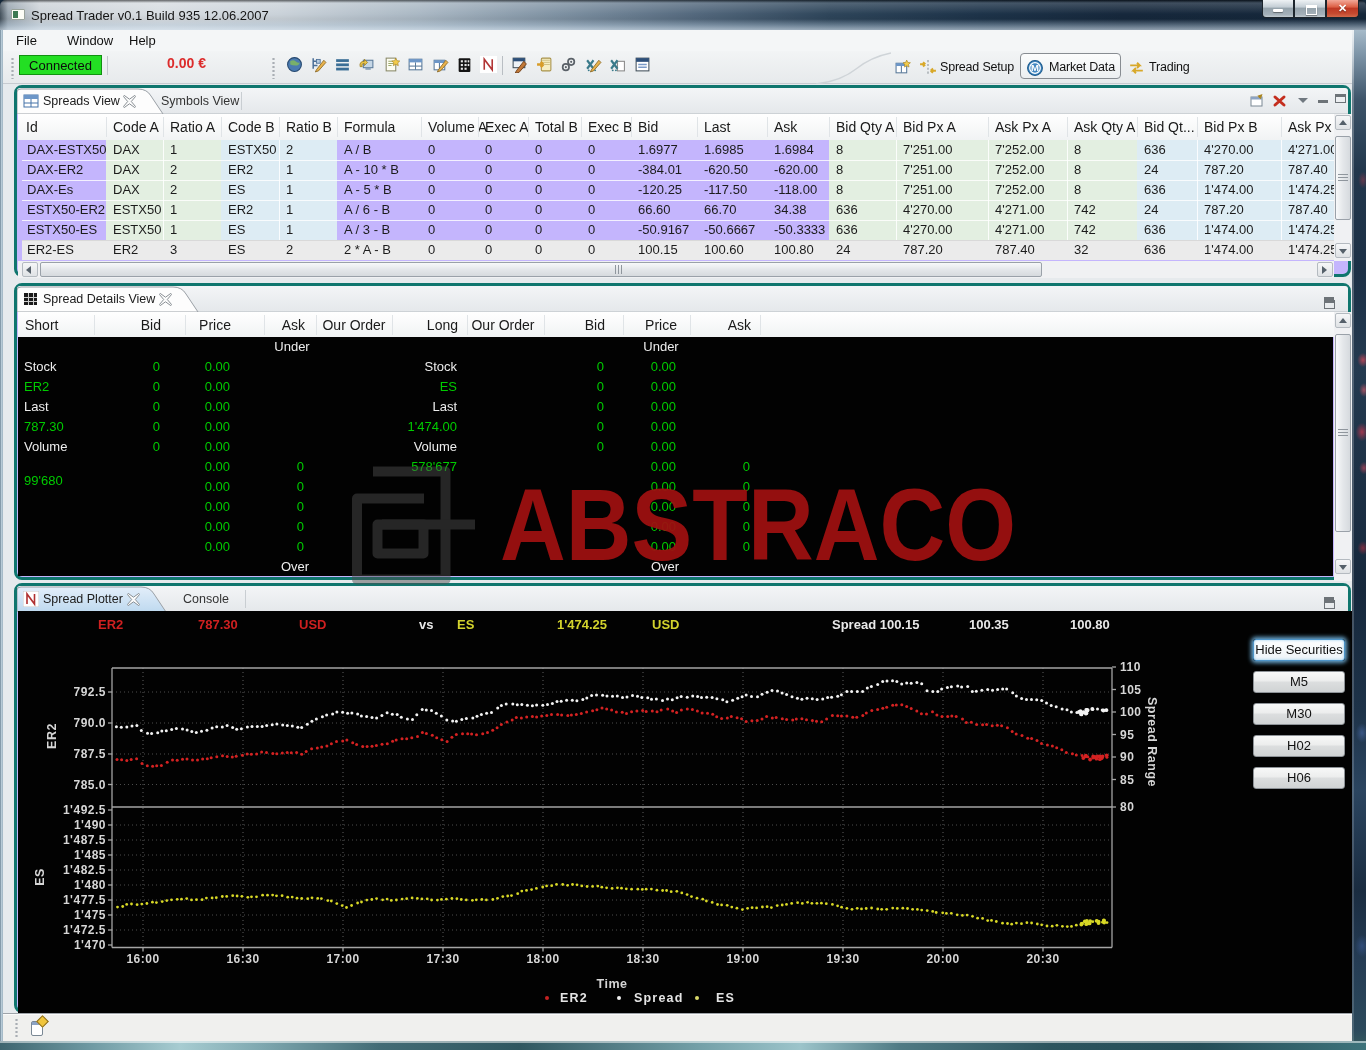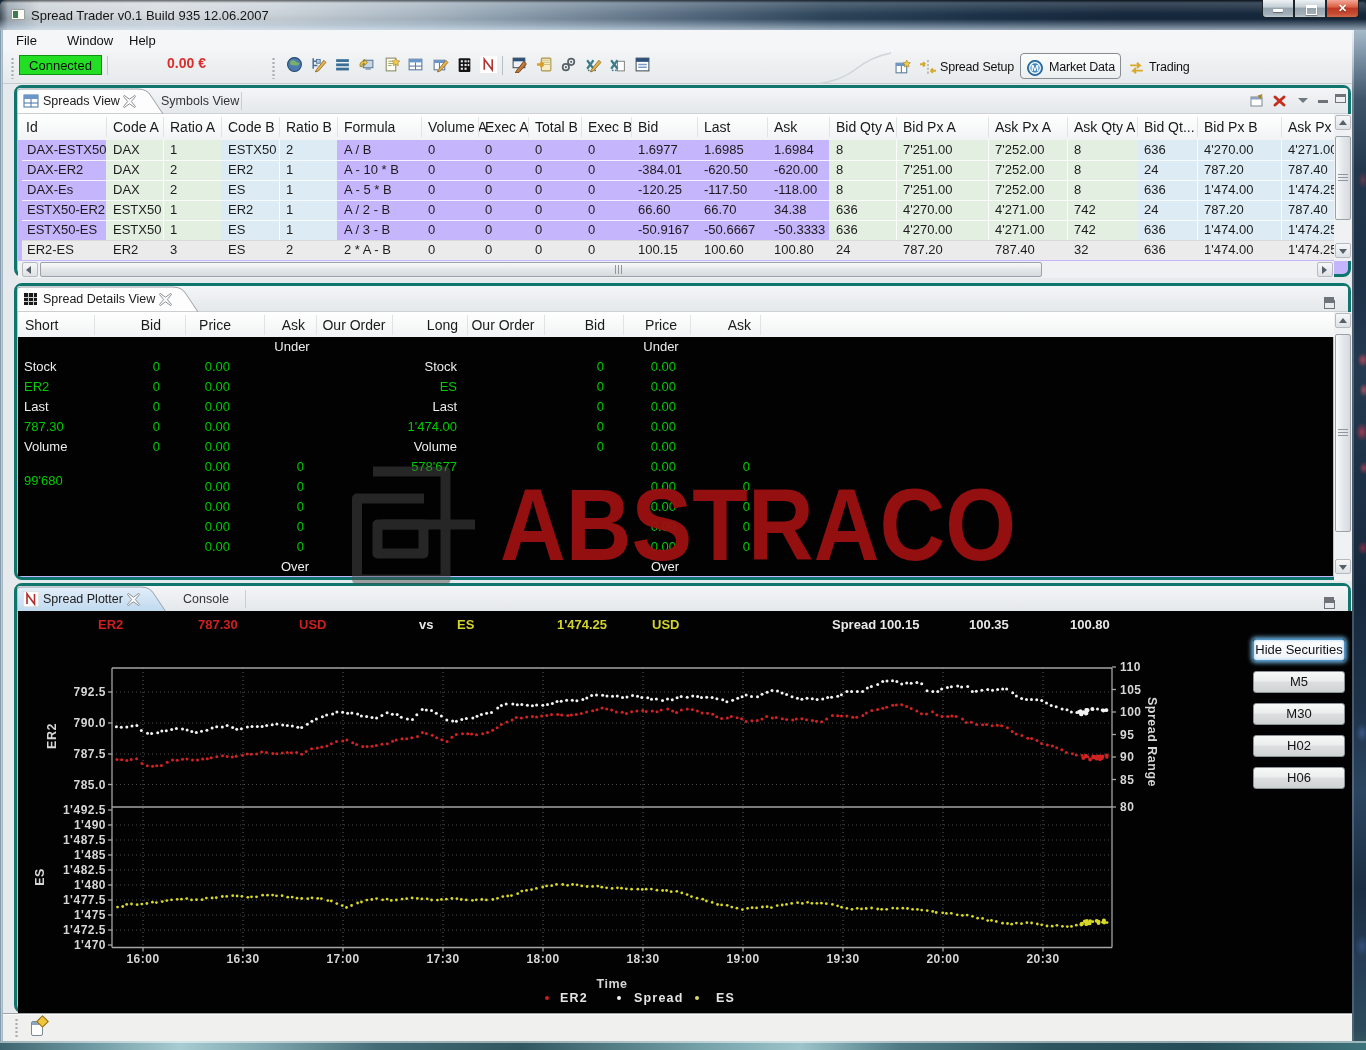"A / 2 - B" span { text: 2 -> 6 }
